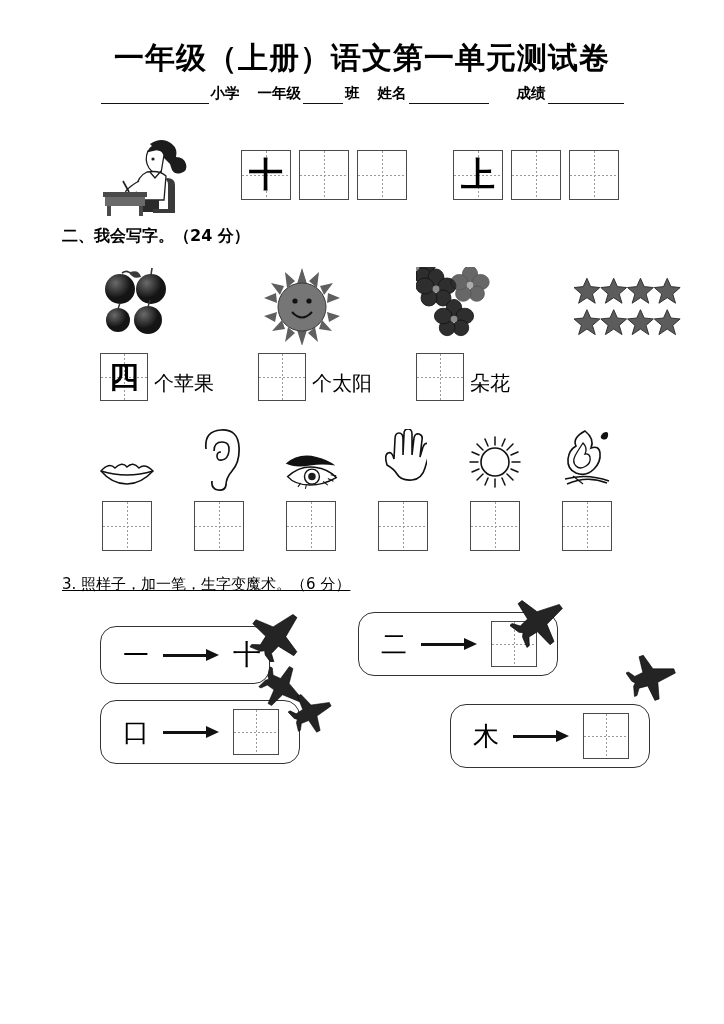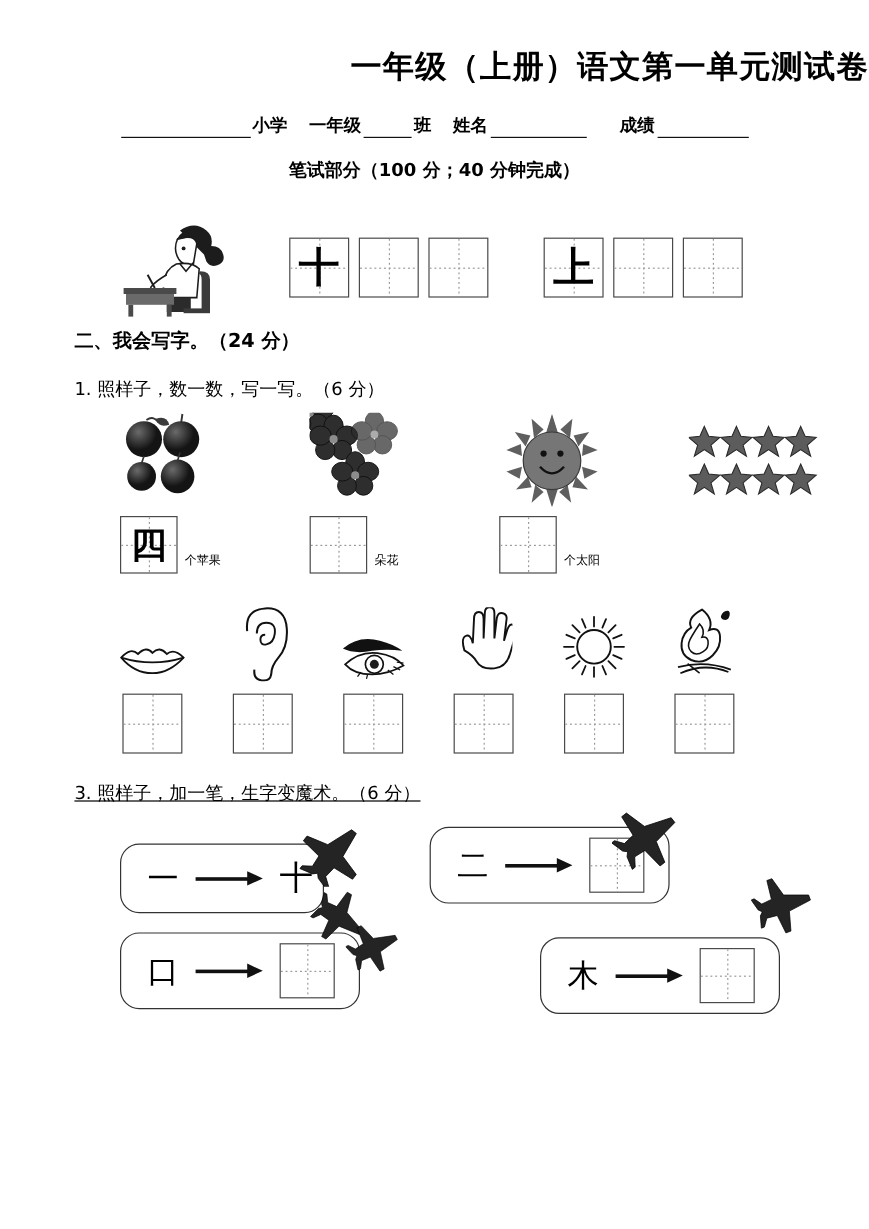"一年级（上册）语文第一单元测试卷" .paper-title { font-size: 26px -> 30px; text-align: right -> center }
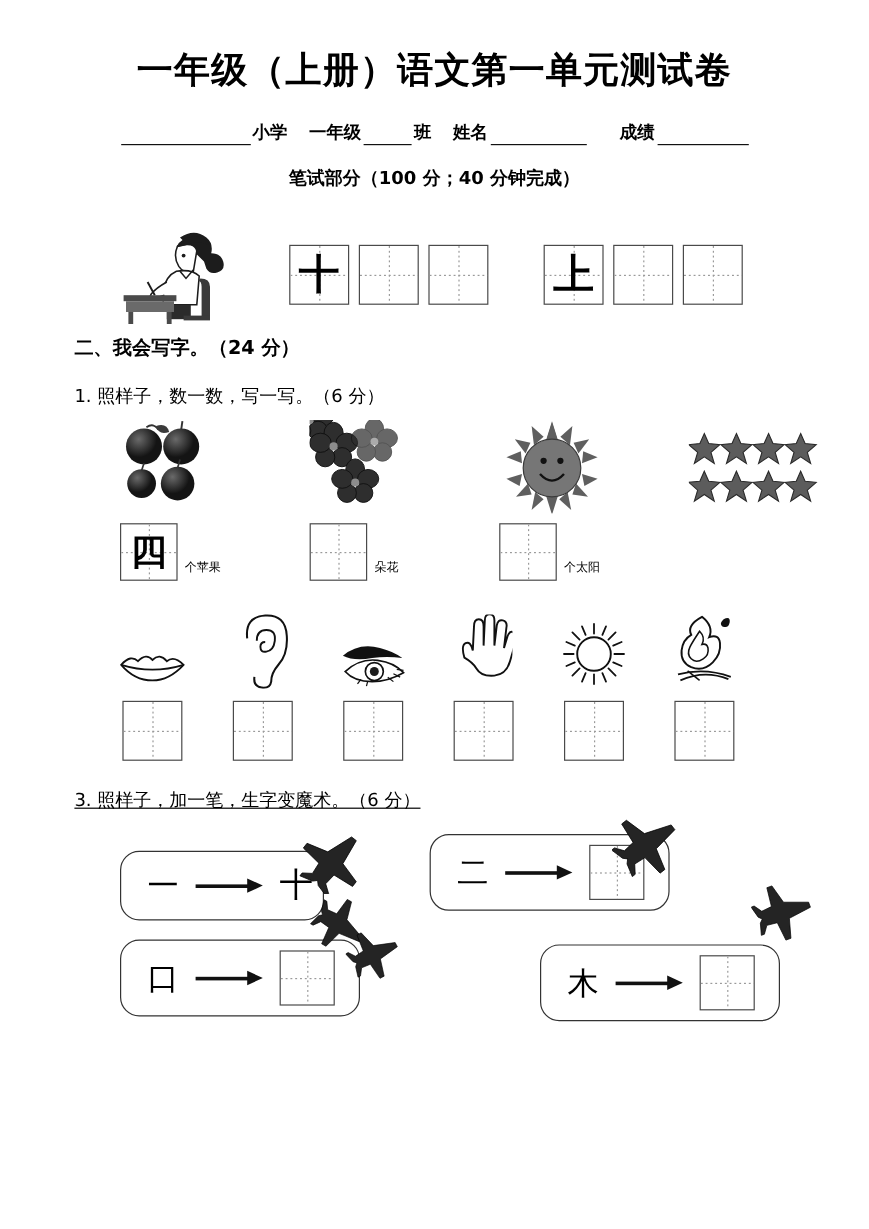"小学" .info-line { margin-top: 22px -> 5px }
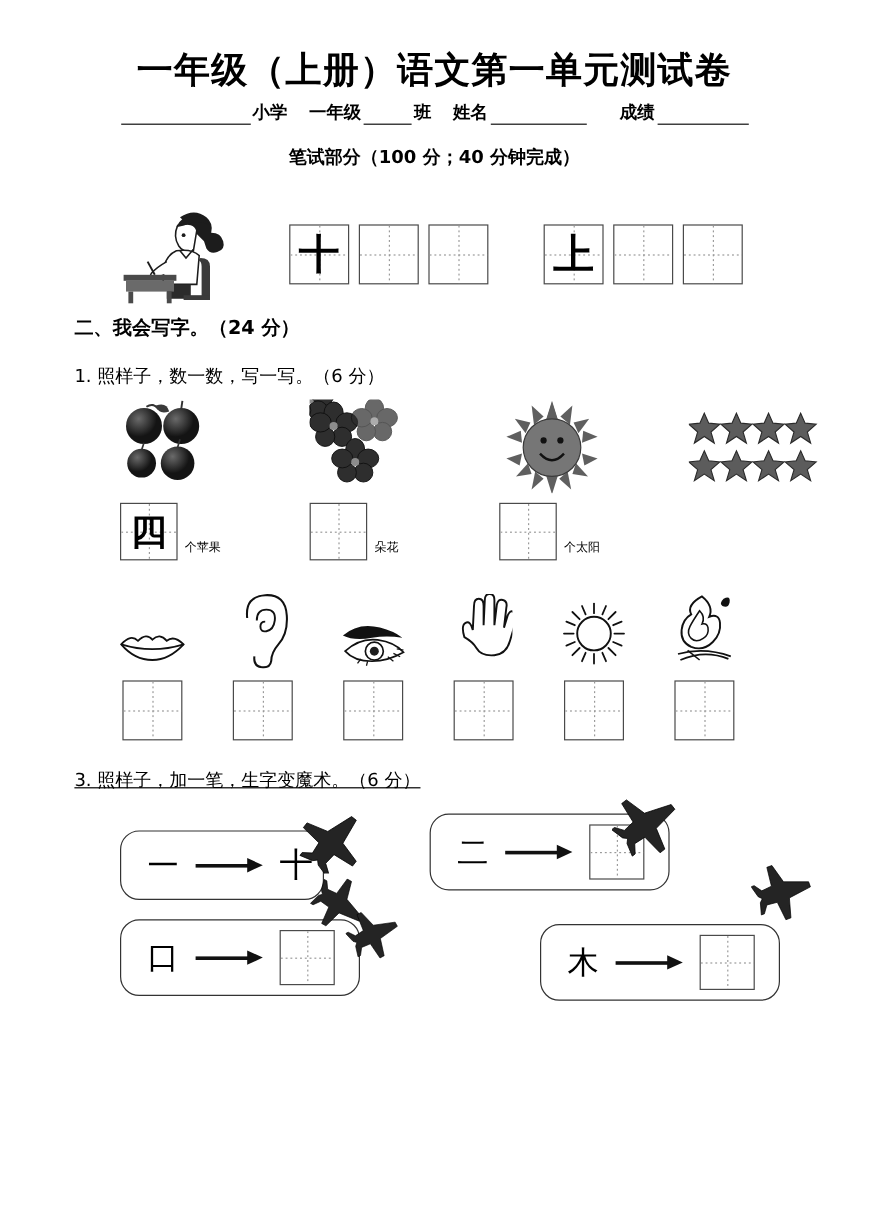"笔试部分（100 分；40 分钟完成）" div.subtitle { html: <div>笔试部分（100 分；40 分钟完成）</div> -> none }
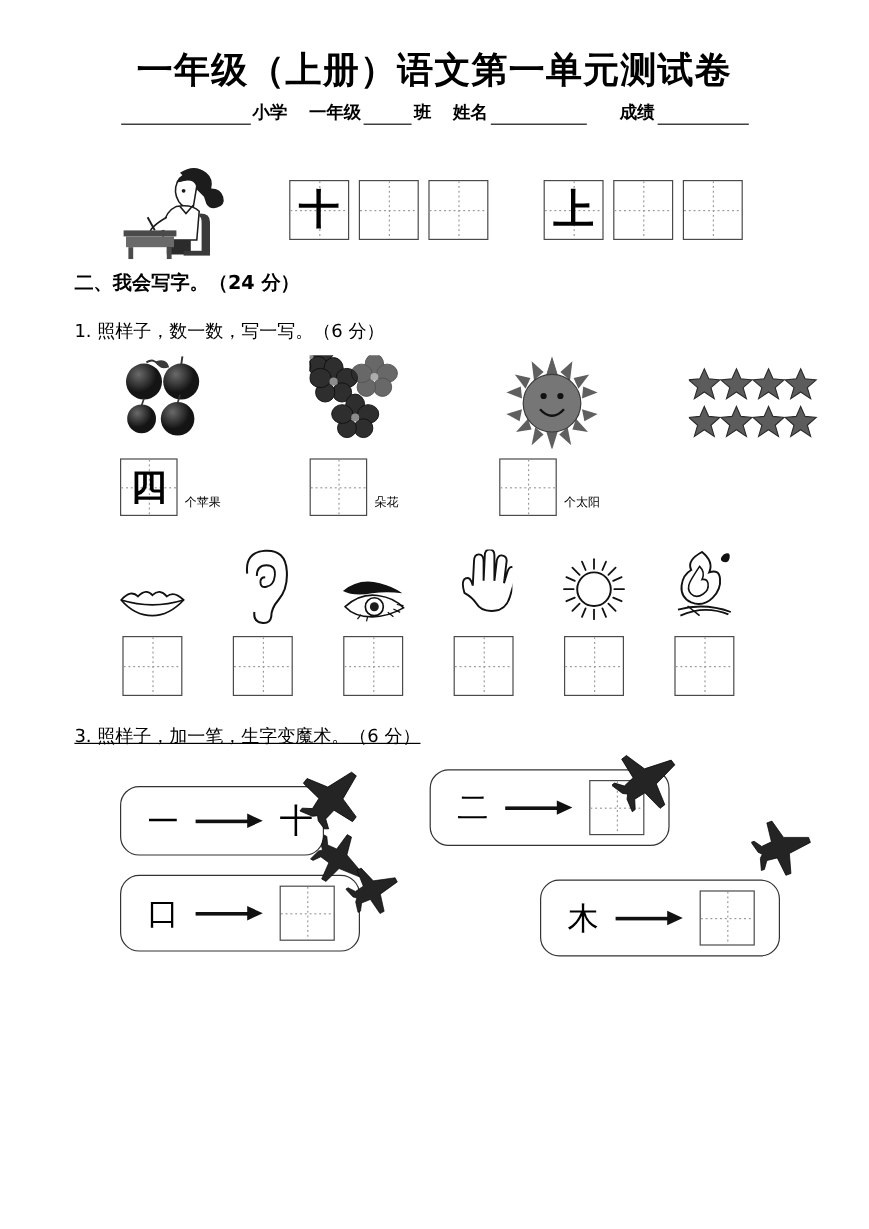"1. 照样子，数一数，写一写。（6 分）" div.sub-head { html: <div>1. 照样子，数一数，写一写。（6 分）</div> -> none }
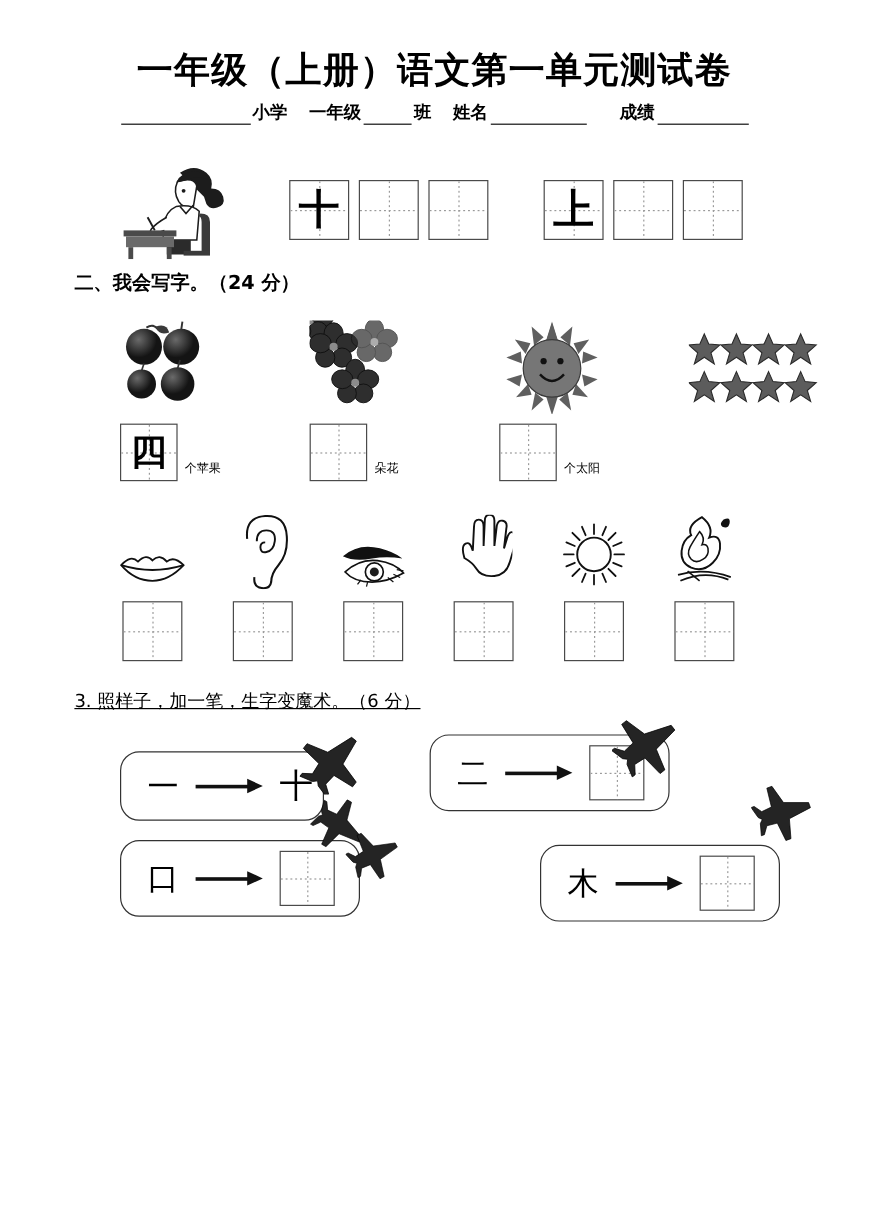"个苹果" .count-label { font-size: 10px -> 20px }
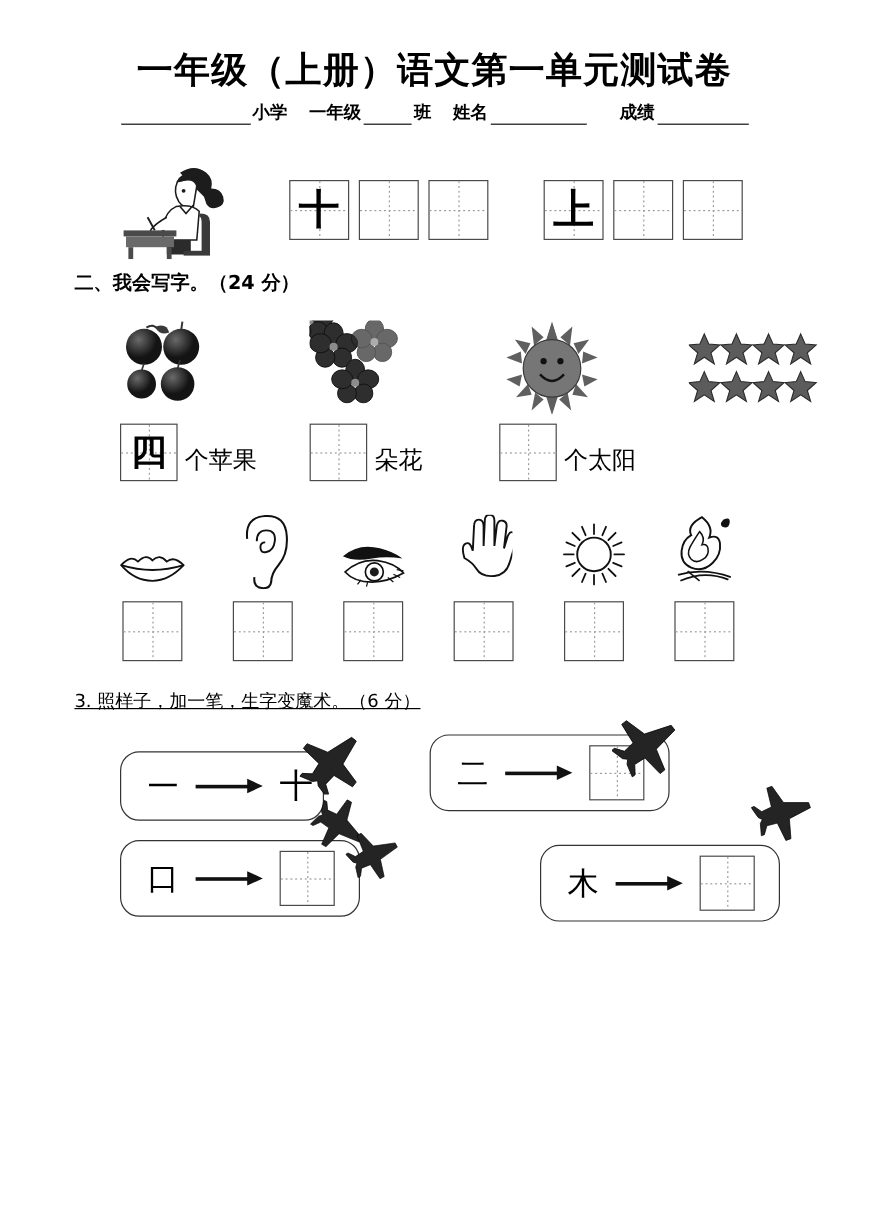"朵花" div.count-item { order: before "个太阳" -> after "个太阳" }
